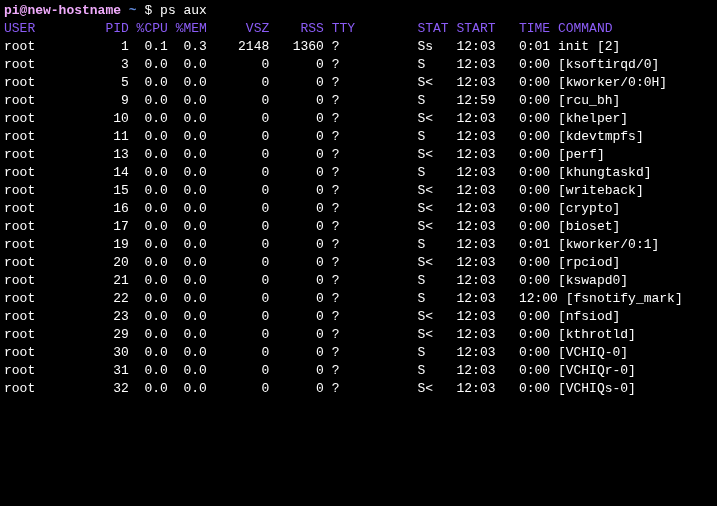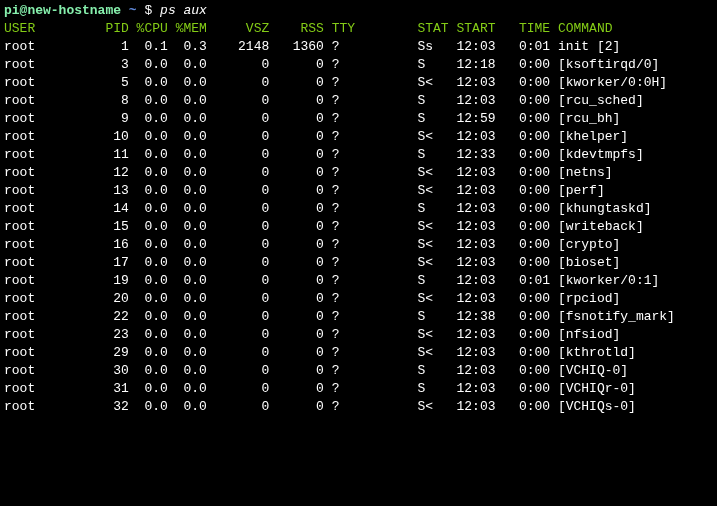"pi@new-hostname" .prompt-user { color: #86efac -> #f0abfc }
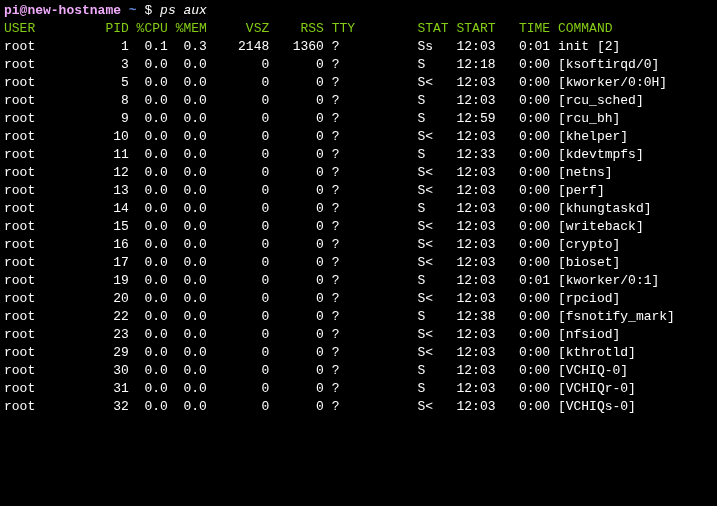"ps aux" .command { font-style: italic -> none }
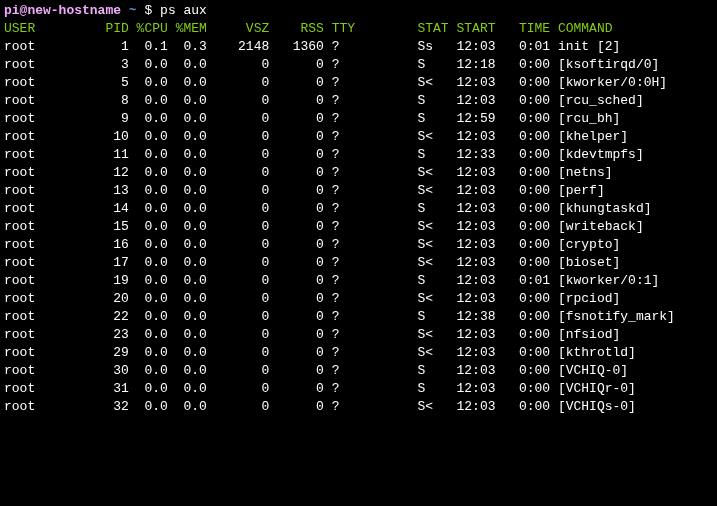"USER PID %CPU %MEM VSZ" .header-row { color: #84cc16 -> #8b5cf6 }
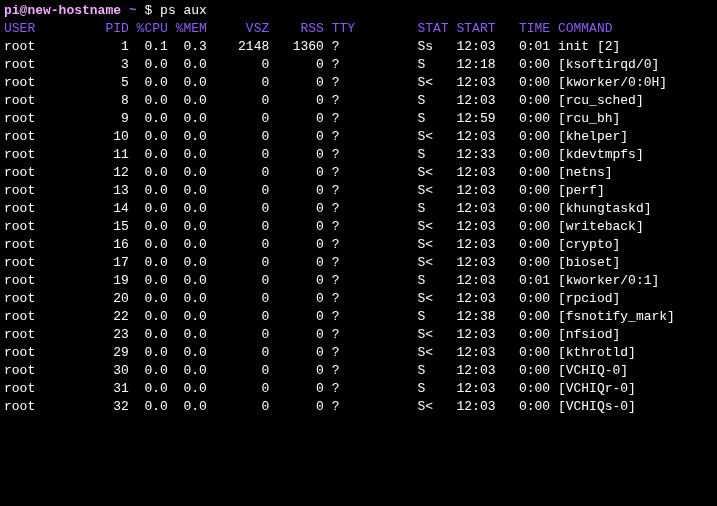"root 3 0.0 0.0 0" div.row { text: 12:18 -> 12:03 }
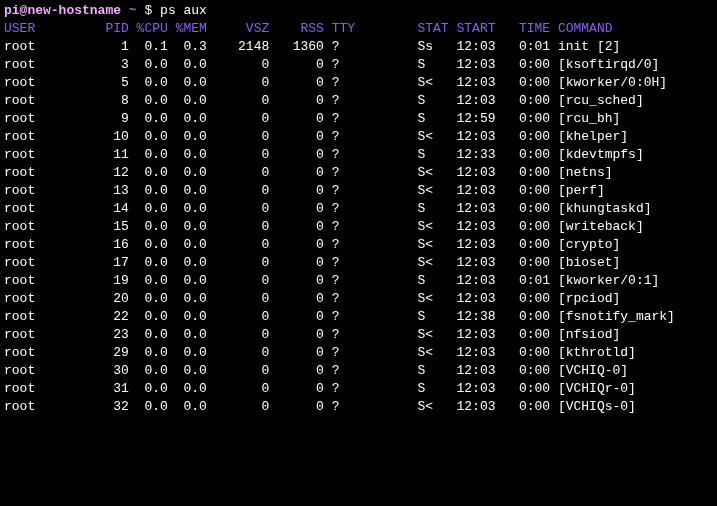"root 8 0.0 0.0 0" div.row { html: <div>root 8 0.0 0.0 0 0 ? S 12:03 0:00 [rcu_sched]</div> -> none }
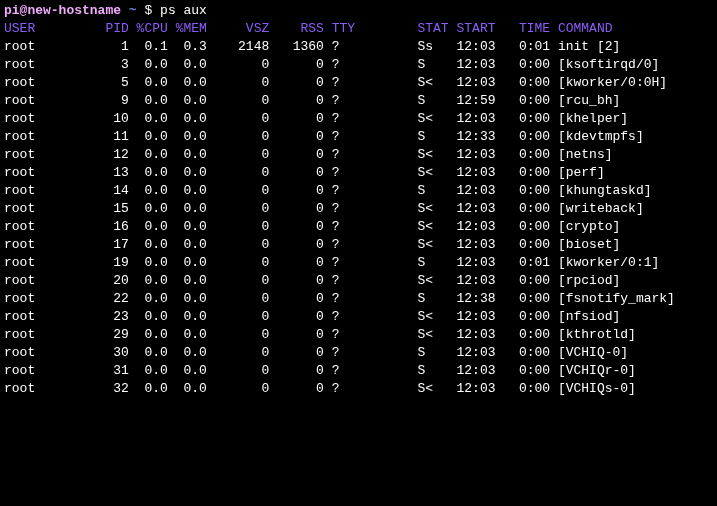"root 11 0.0 0.0 0" div.row { text: 12:33 -> 12:03 }
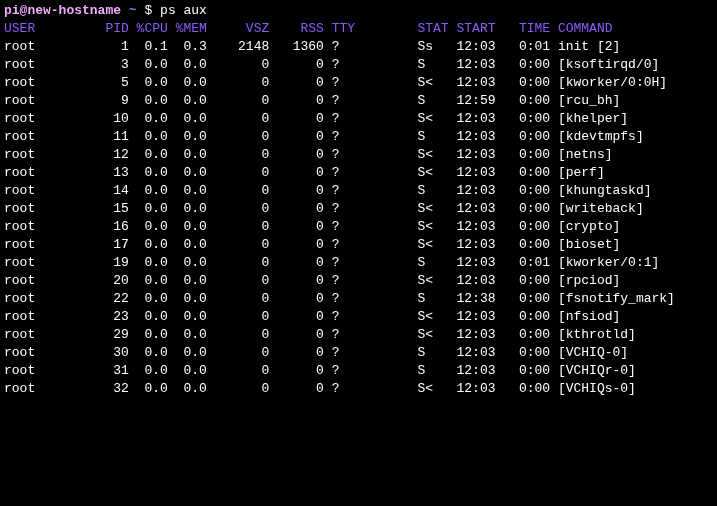"root 12 0.0 0.0 0" div.row { html: <div>root 12 0.0 0.0 0 0 ? S&lt; 12:03 0:00 [netns]</div> -> none }
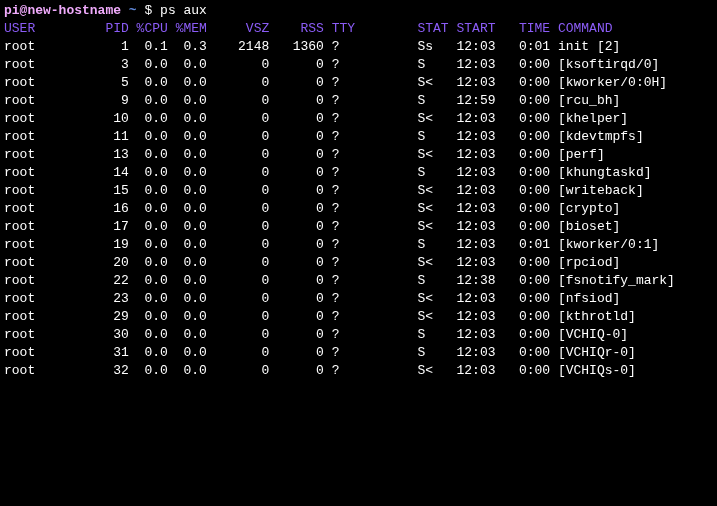"root 21 0.0 0.0 0" div.row { html: none -> <div>root 21 0.0 0.0 0 0 ? S 12:03 0:00 [kswapd0]</div> }
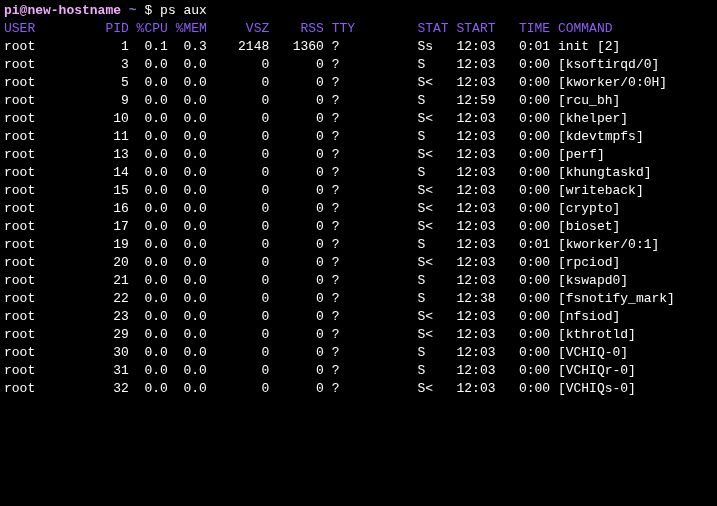"root 22 0.0 0.0 0" div.row { text: 12:38   0:00 -> 12:03   12:00 }
